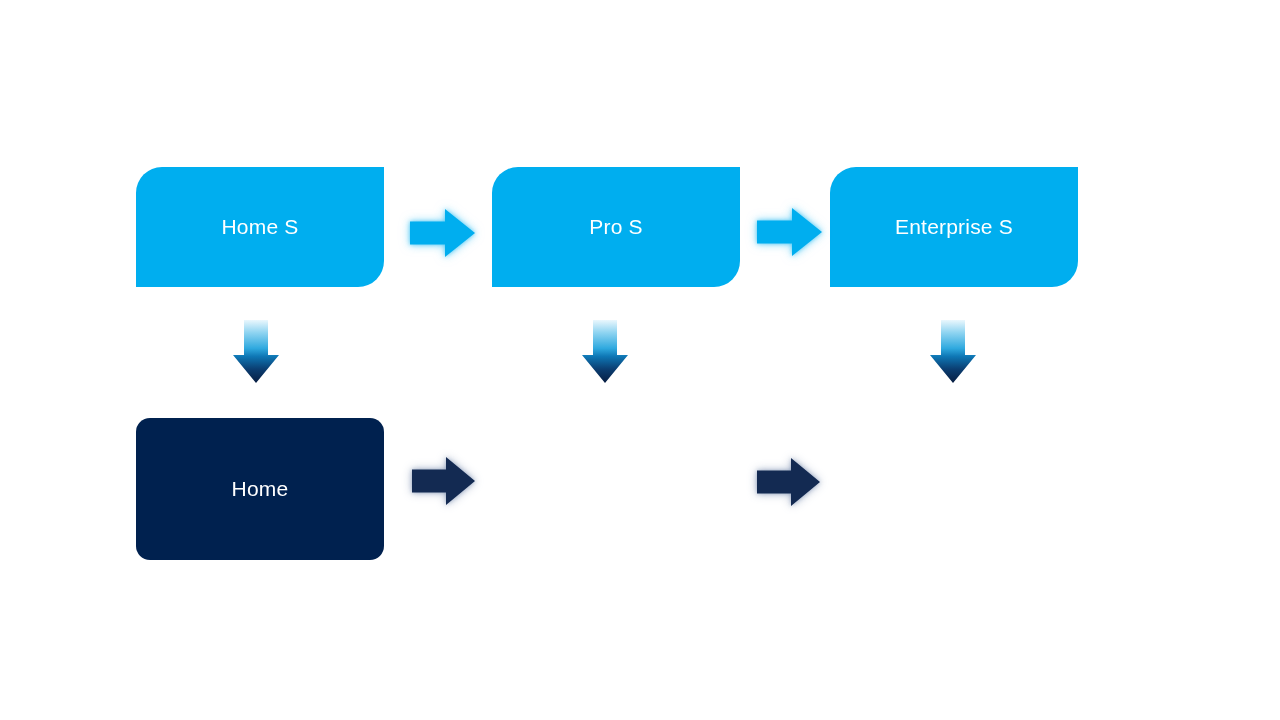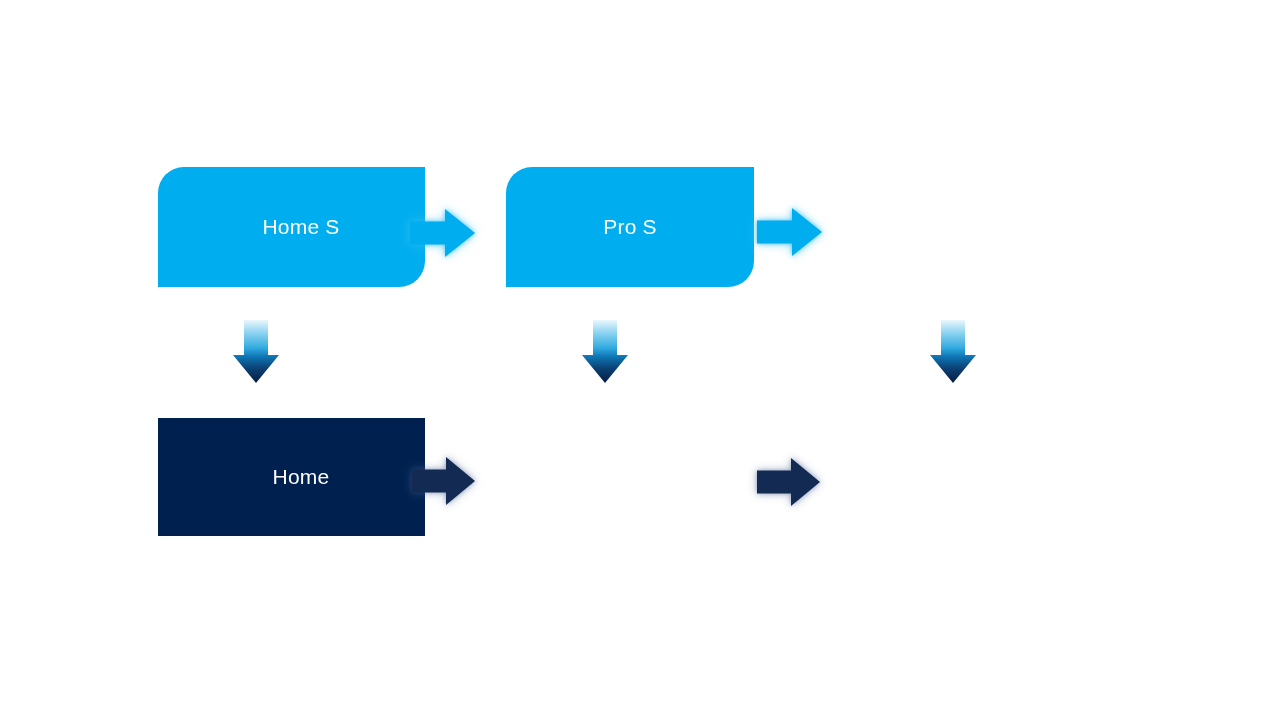"Home S" .col-1 { left: 158px -> 136px; padding-left: 19px -> none }
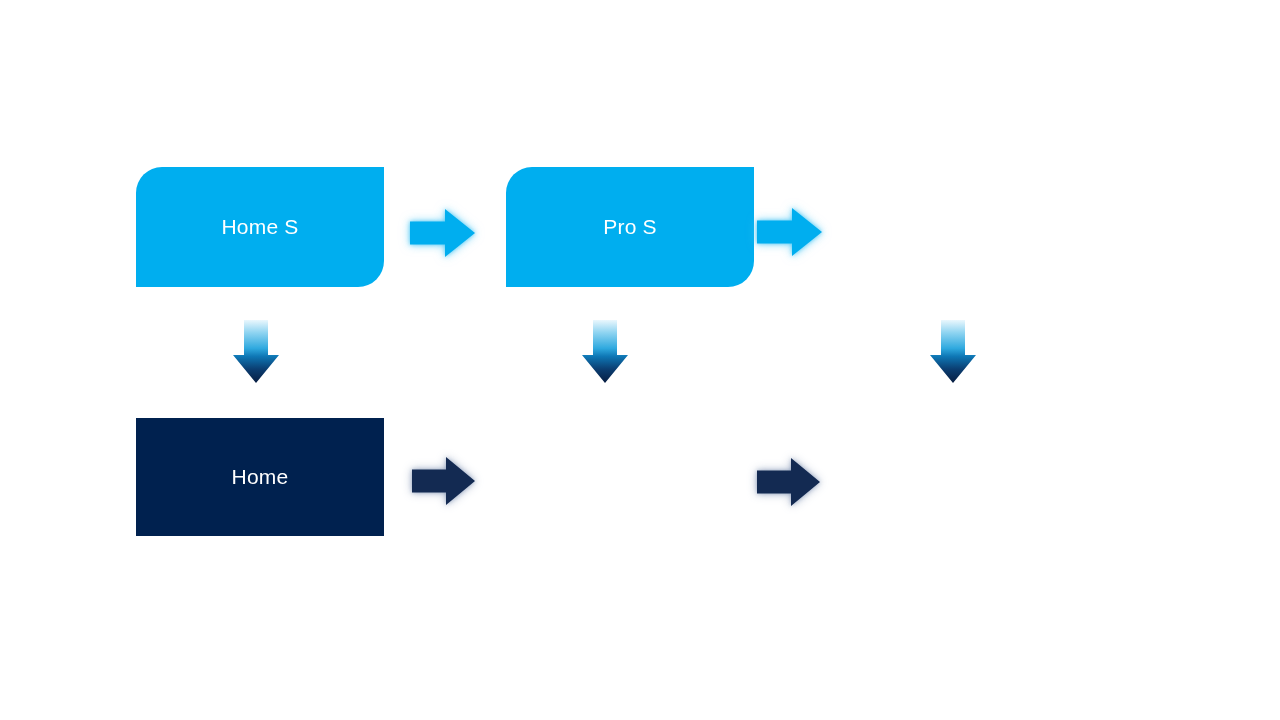"Pro S" .col-2 { left: 506px -> 492px }
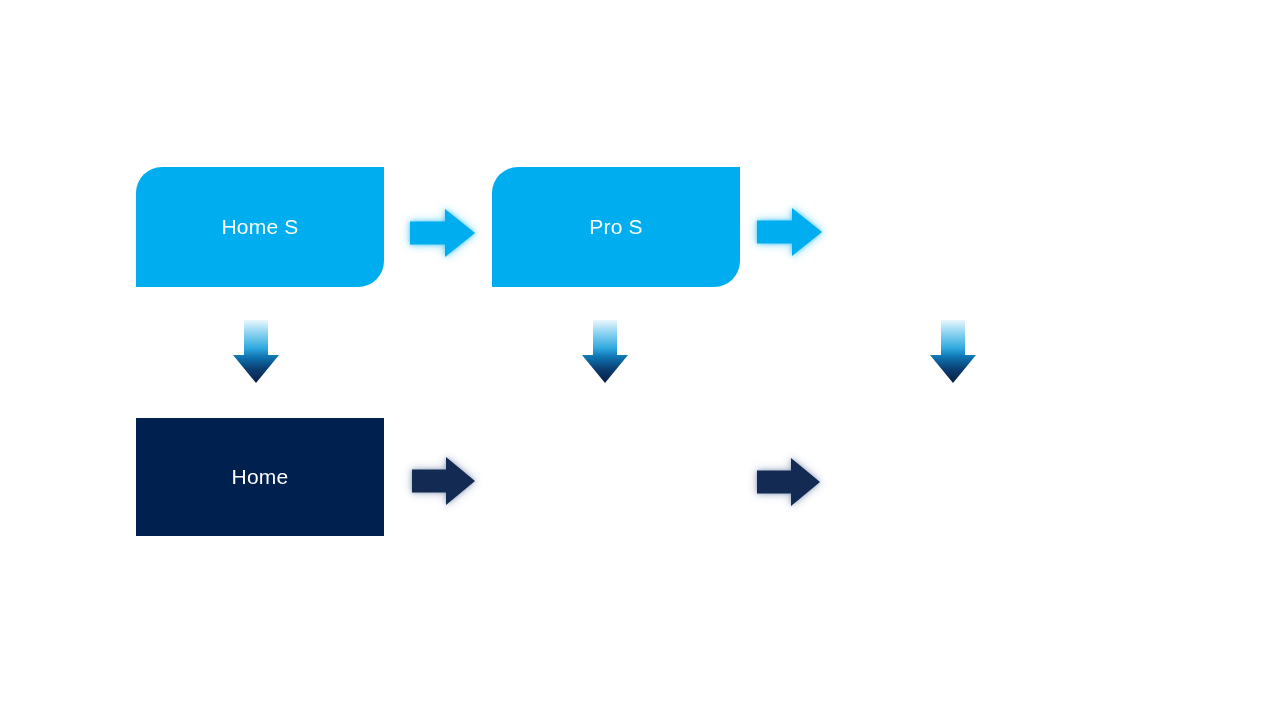"Enterprise S" div.box { html: none -> <div> <span>Enterprise S</span> </div> }
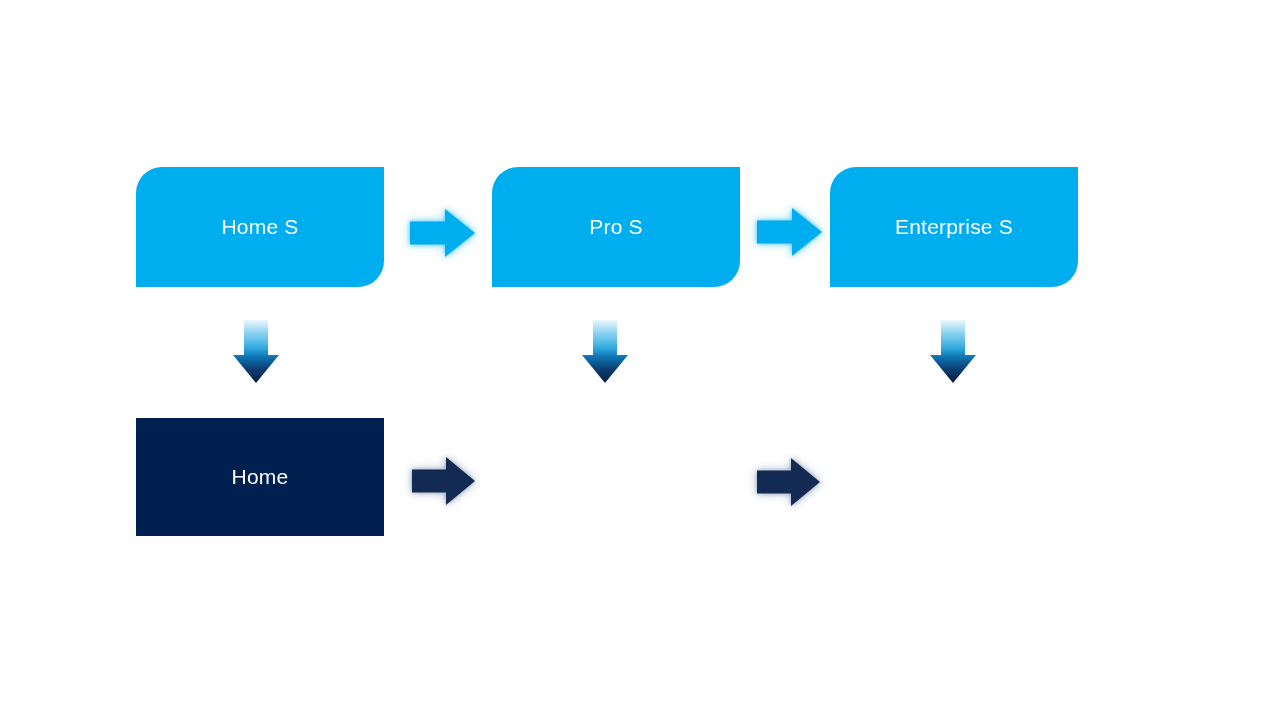"Home" .box-bottom { border-radius: none -> 14px; height: 118px -> 142px }
